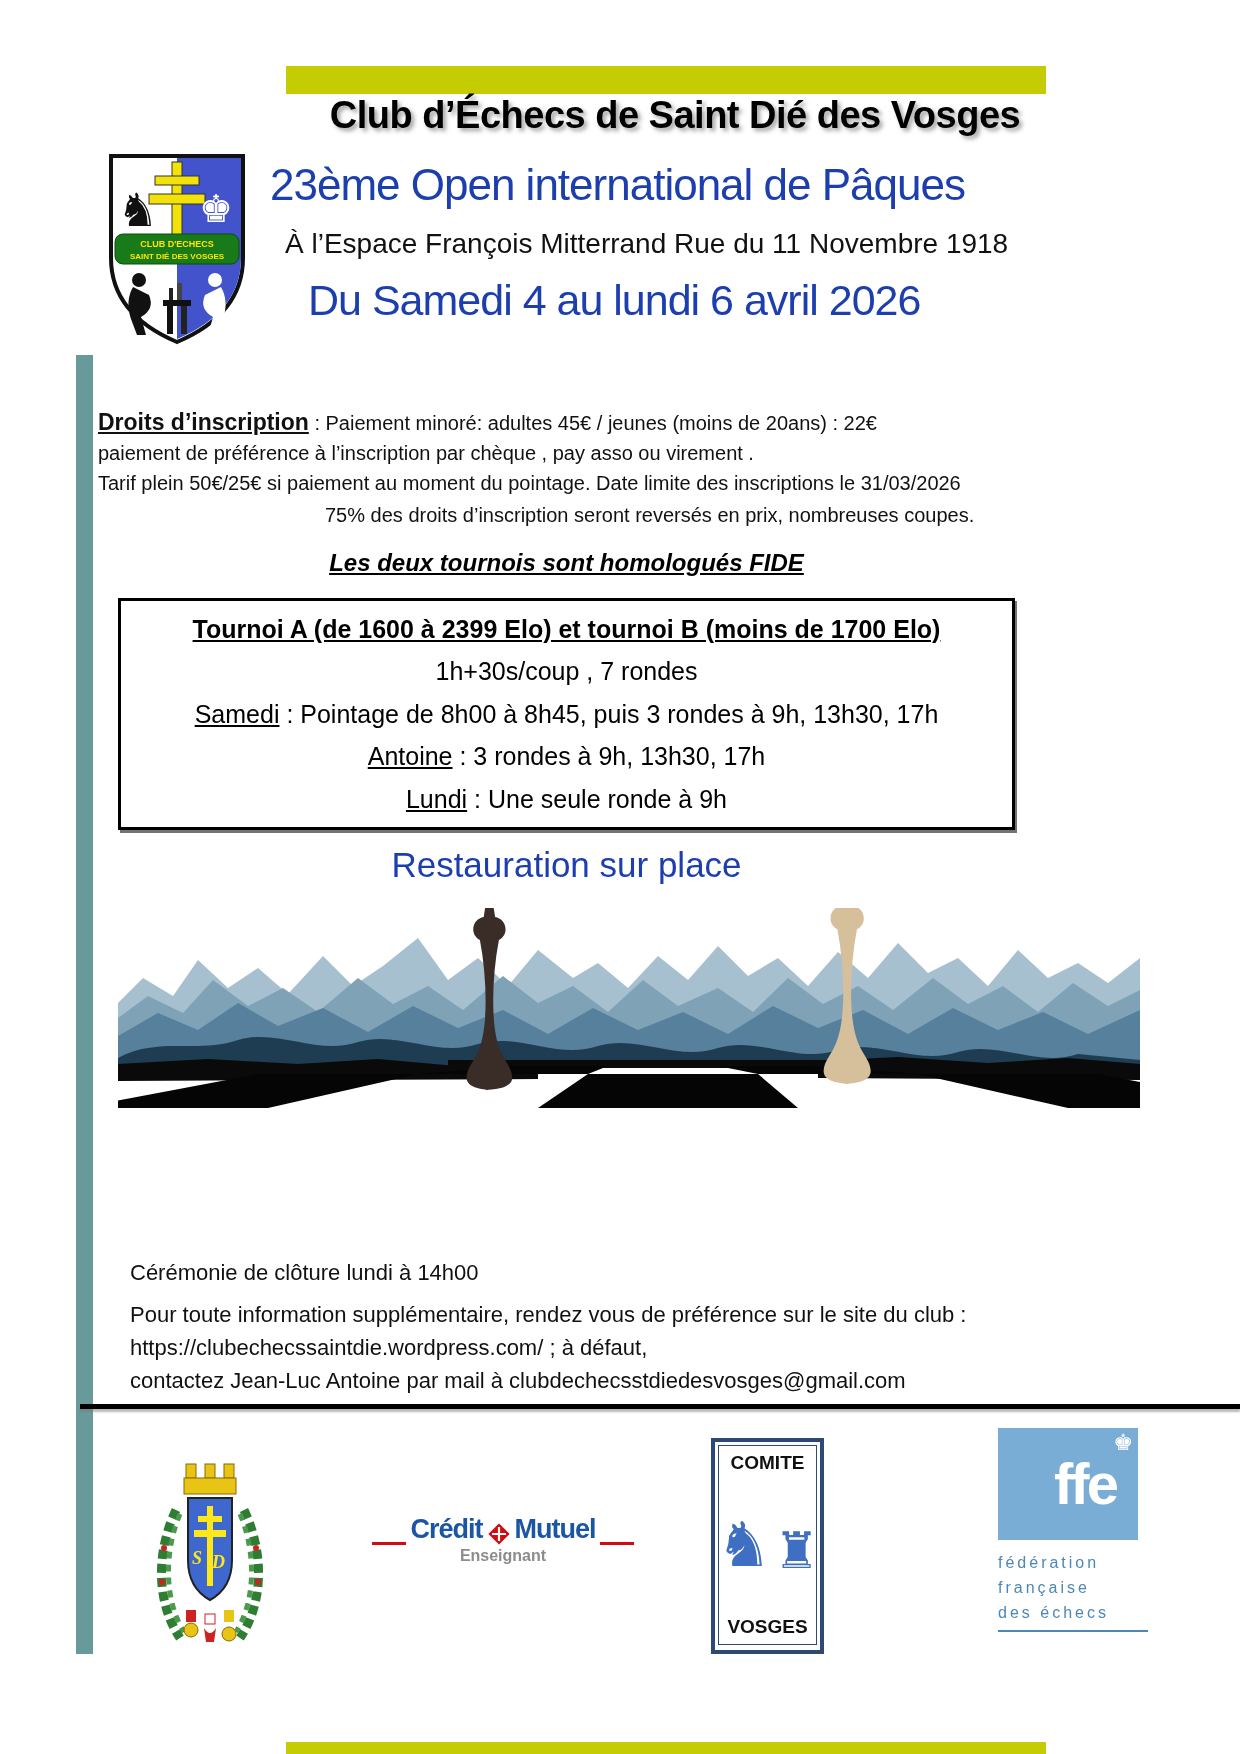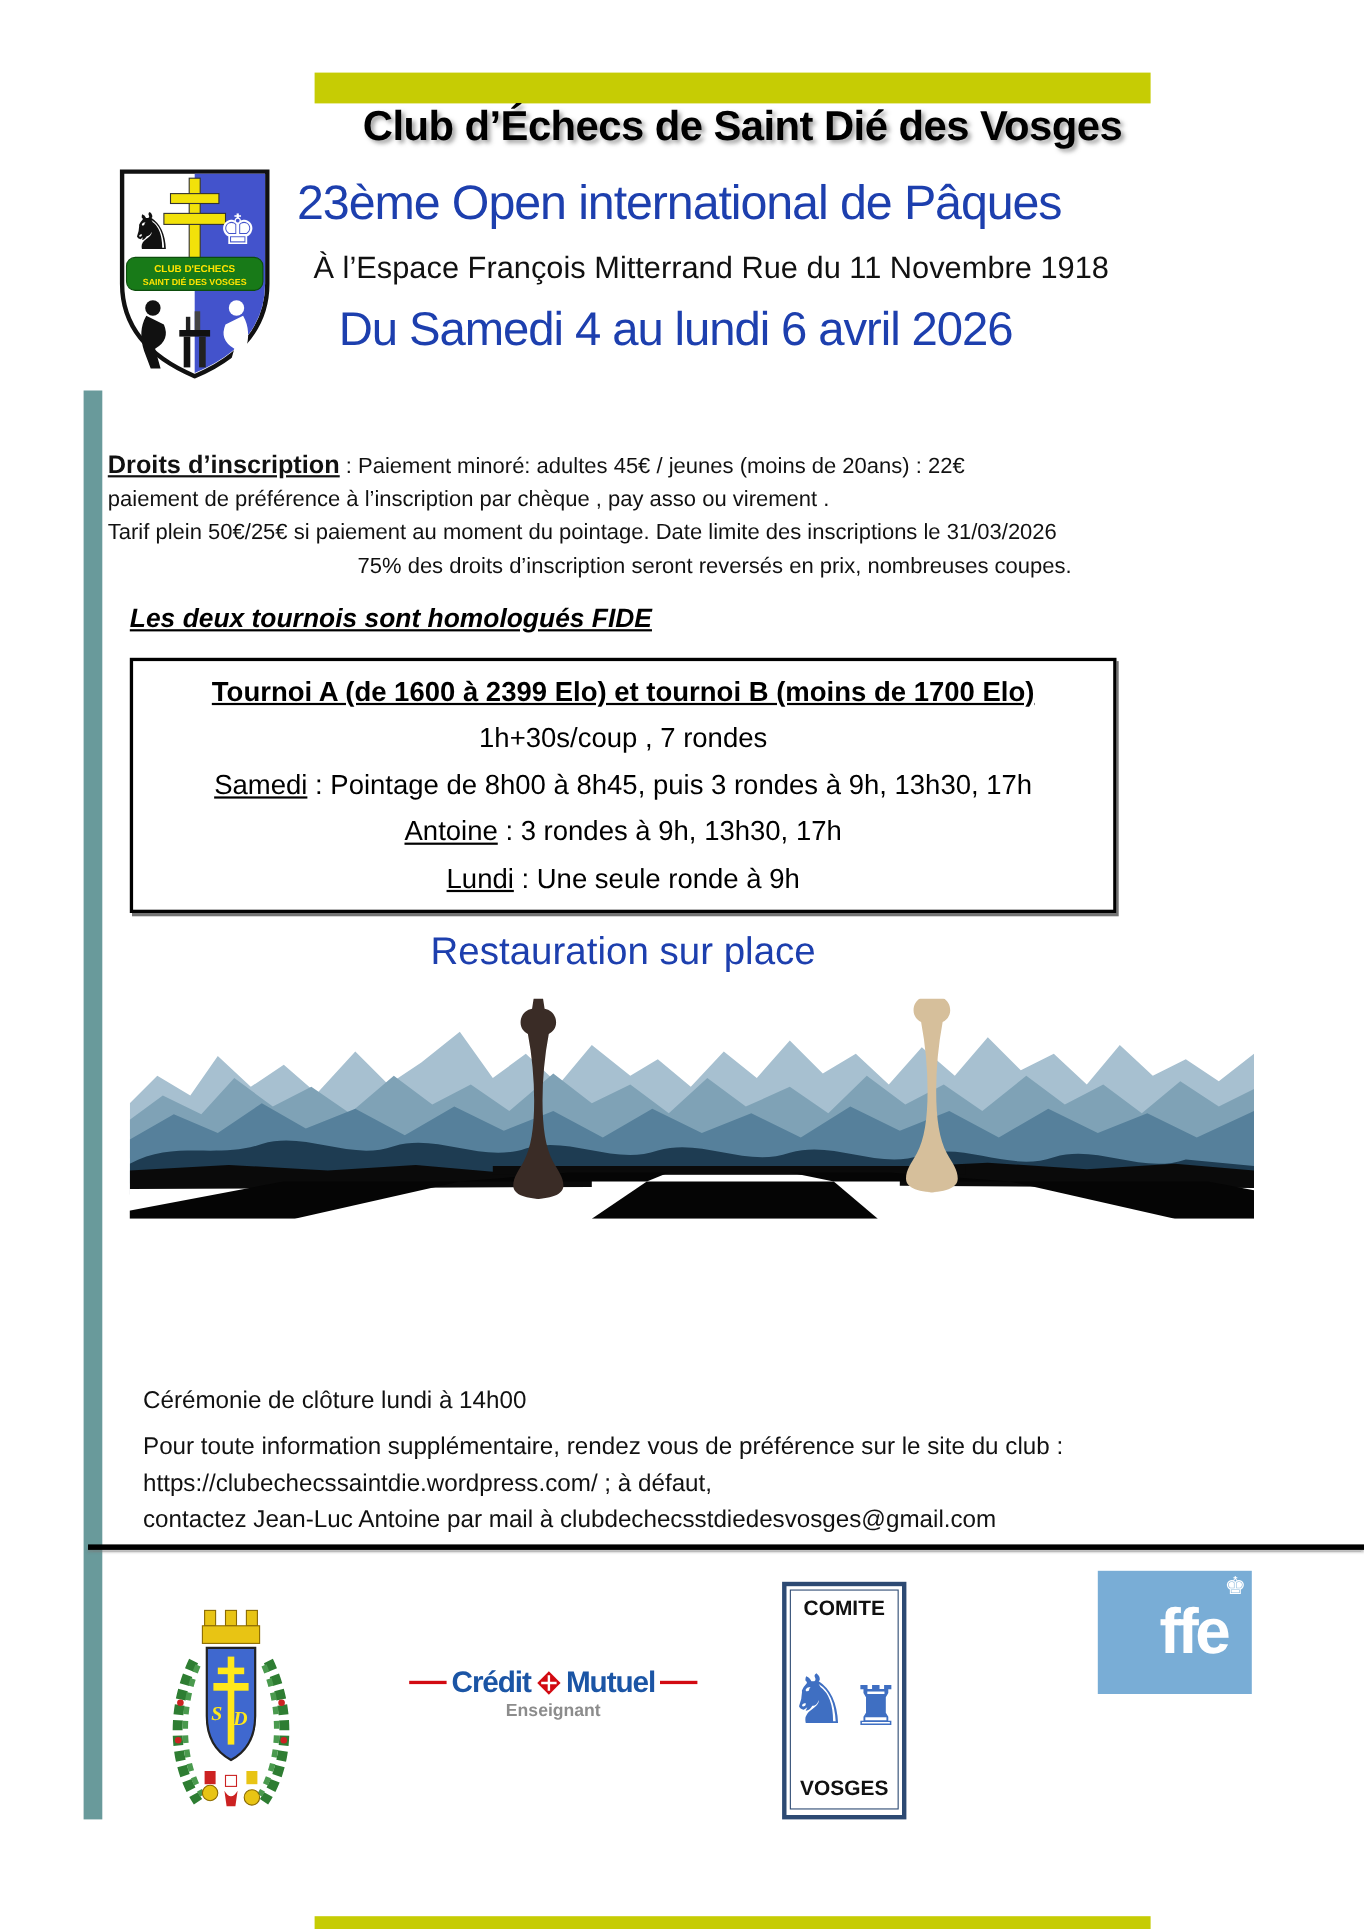"Les deux tournois sont homologués" .fide { text-align: left -> center }
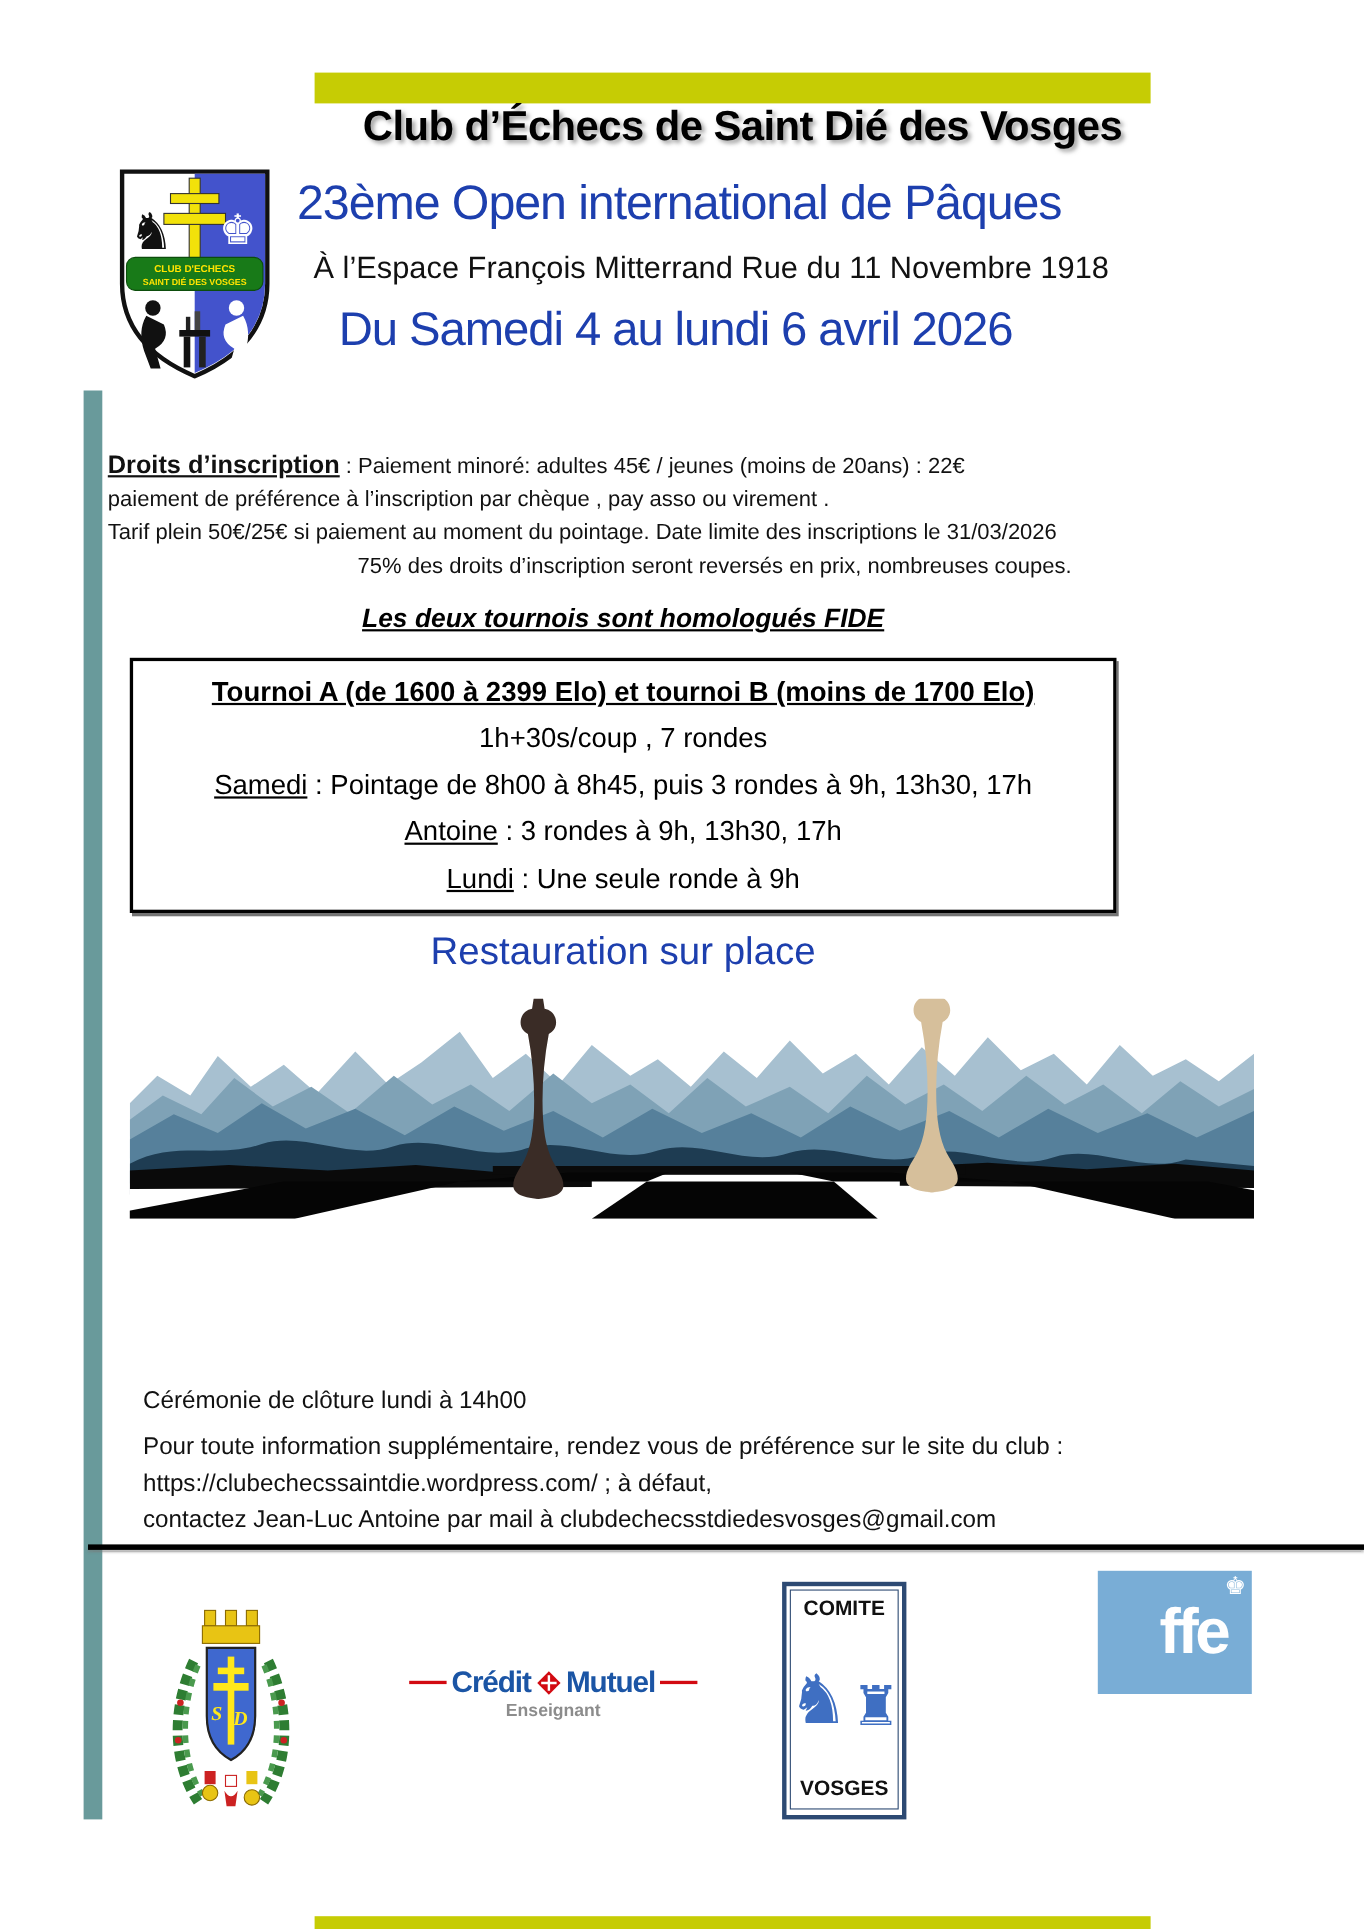"Crédit" .cm-row { align-items: center -> flex-end }
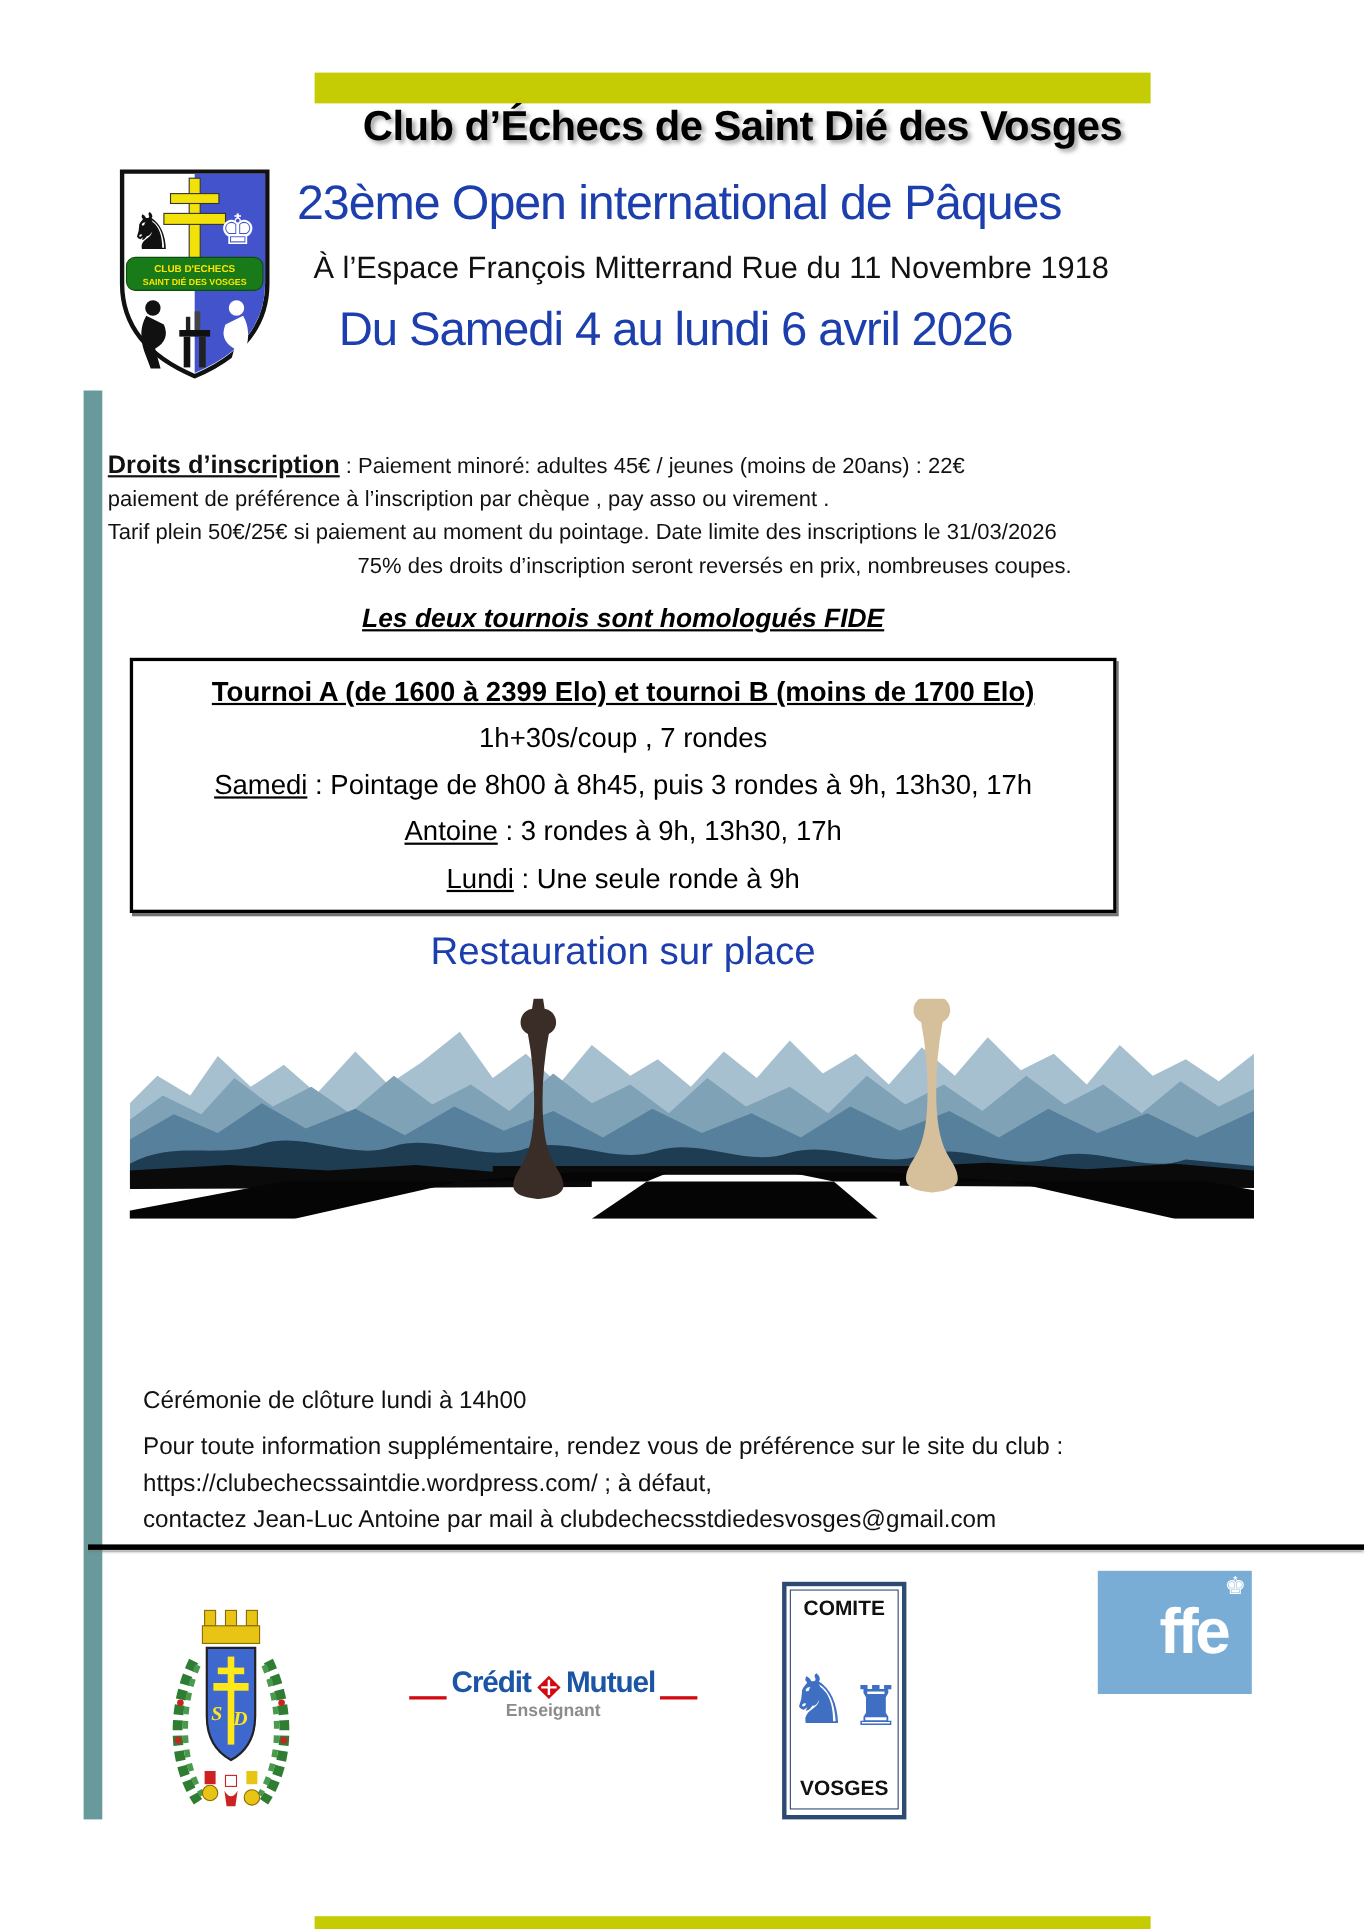"fédération" div.ffe-text { html: none -> <div> <div>fédération</div> <div>française</div> <div>des échecs</div> </div> }
